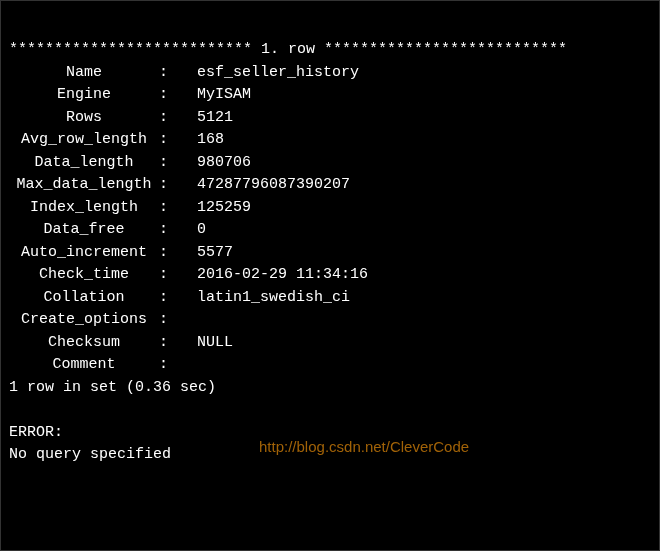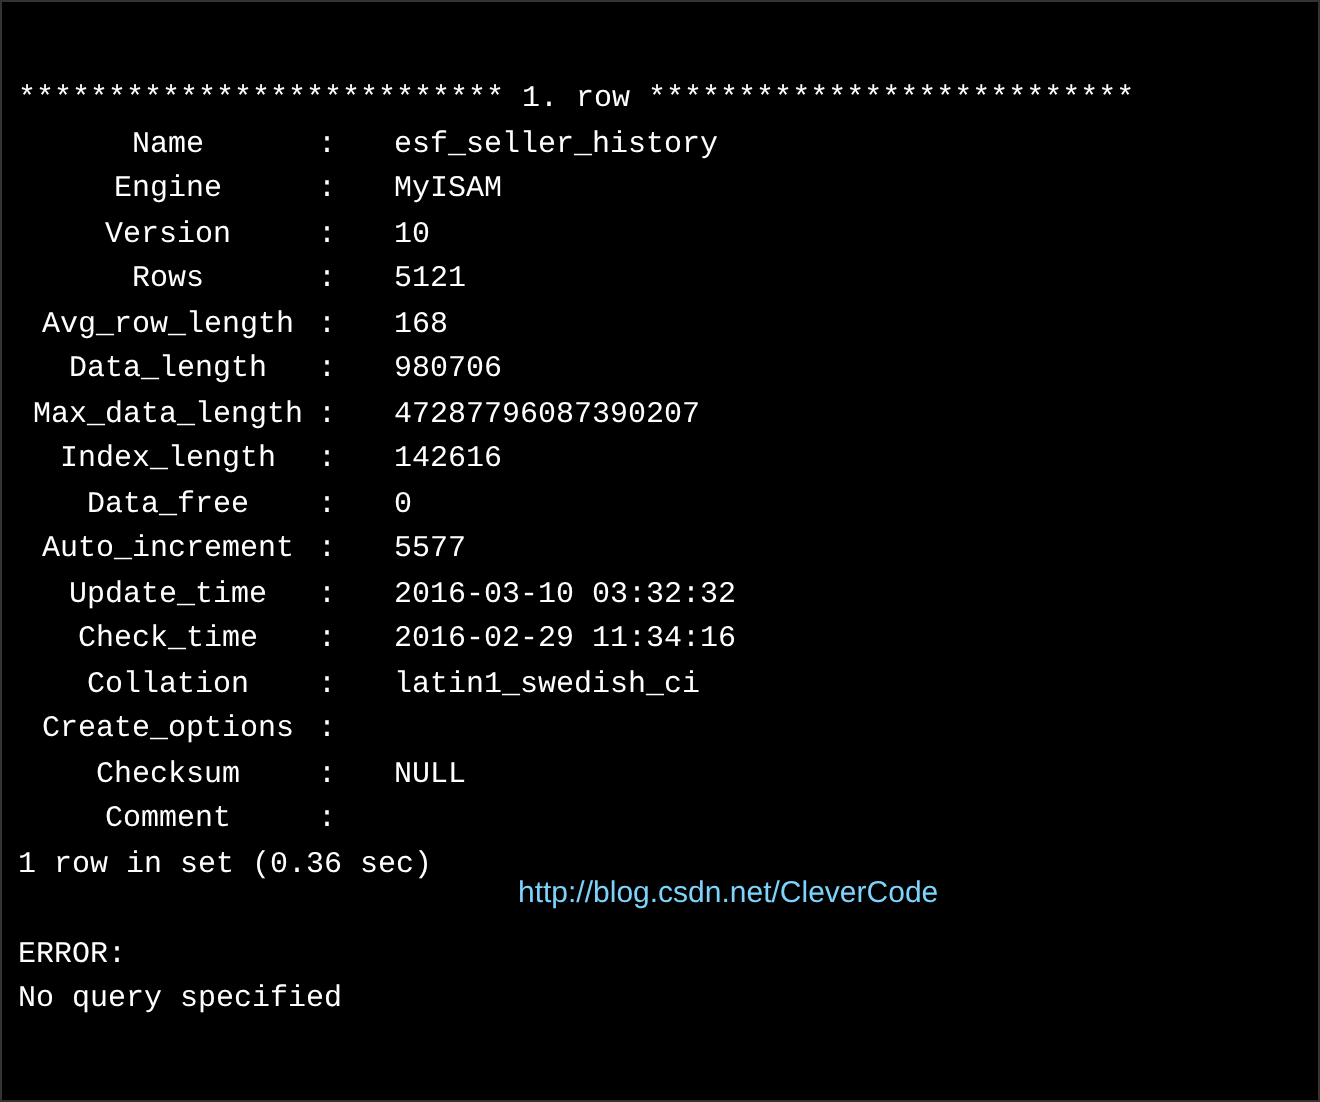"Version : 10" div.kv-row { html: <div><span>Version</span><span>: </span><span>10</span></div> -> none }
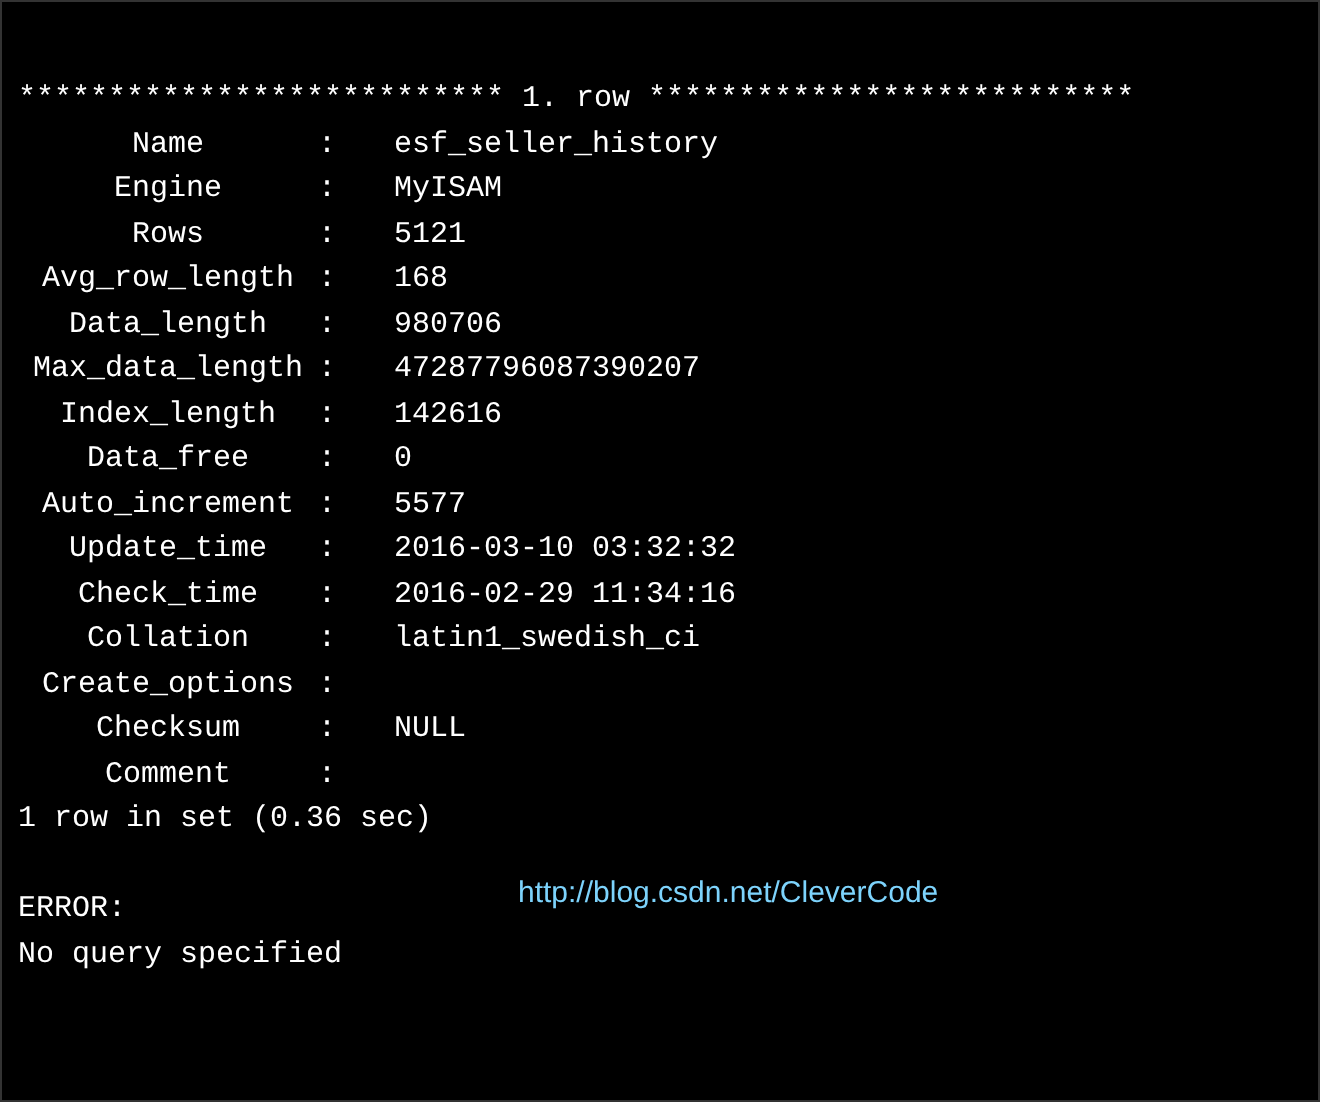"142616" span.val { text: 142616 -> 125259 }
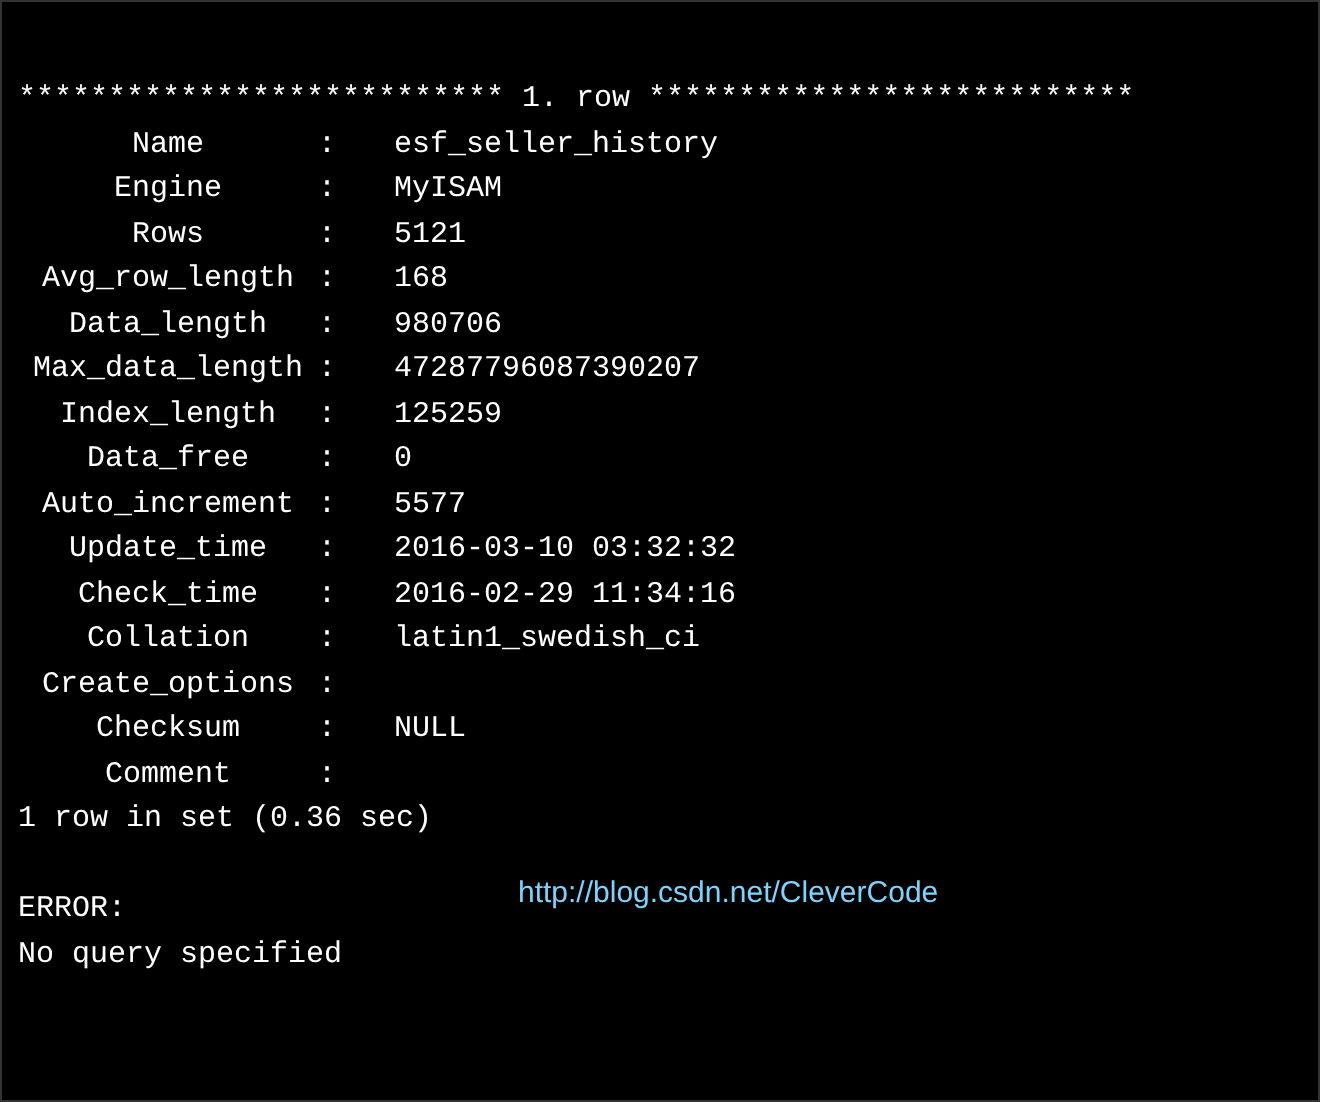"Update_time : 2016-03-10 03:32:32" div.kv-row { html: <div><span>Update_time</span><span>: </span><span>2016-03-10 03:32:32</span></div> -> none }
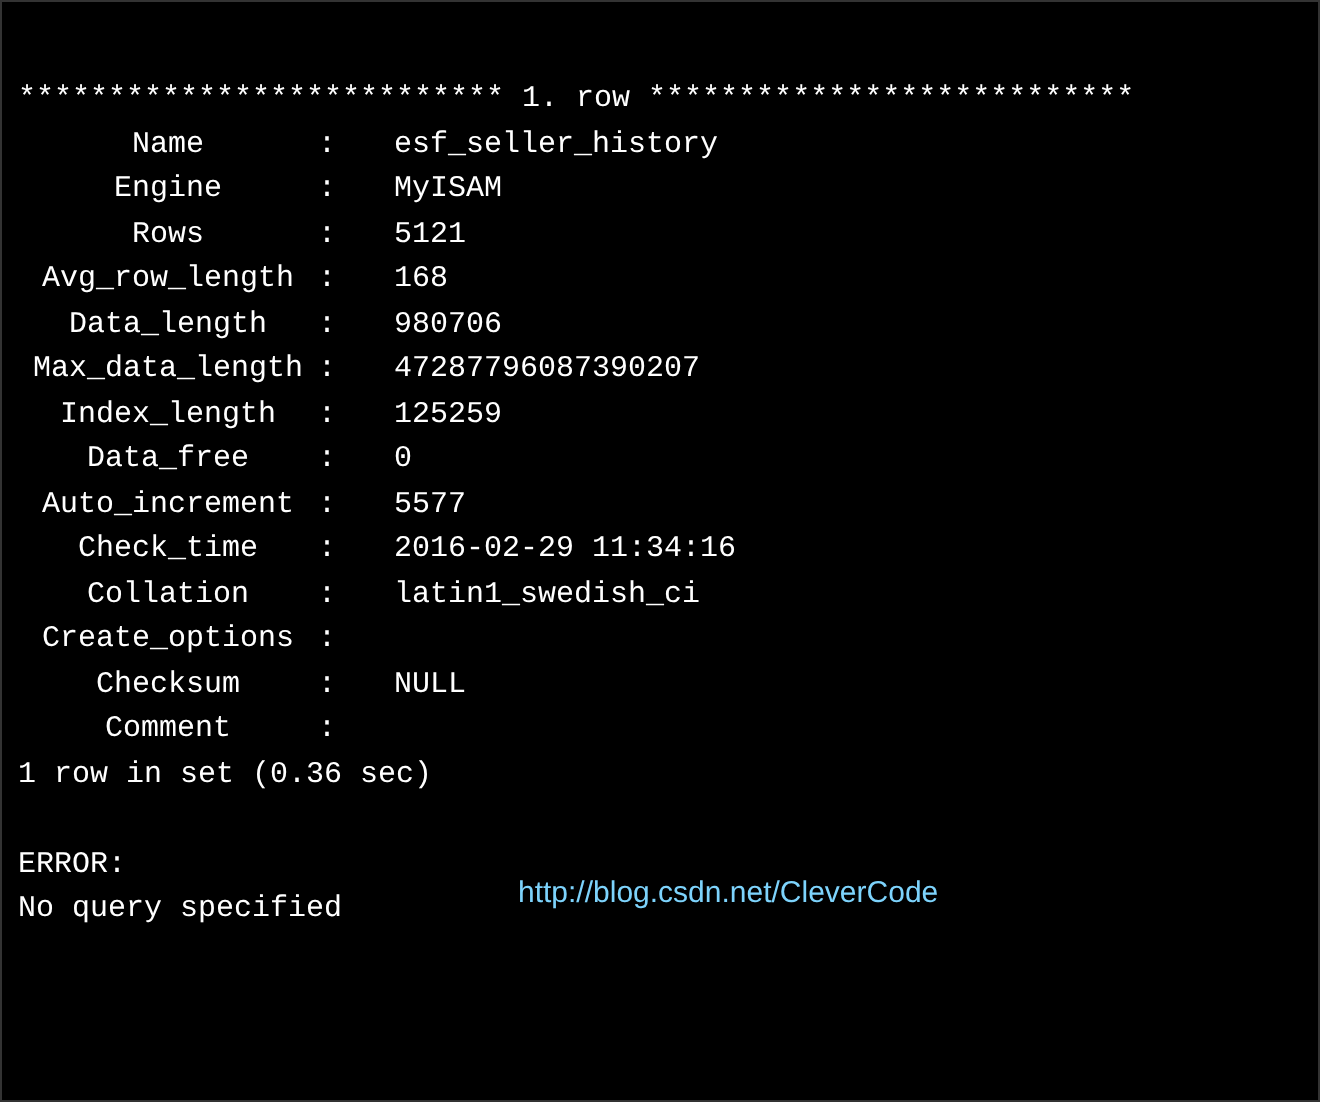"http://blog.csdn.net/CleverCode" .watermark { color: #7dd3fc -> #a16207 }
